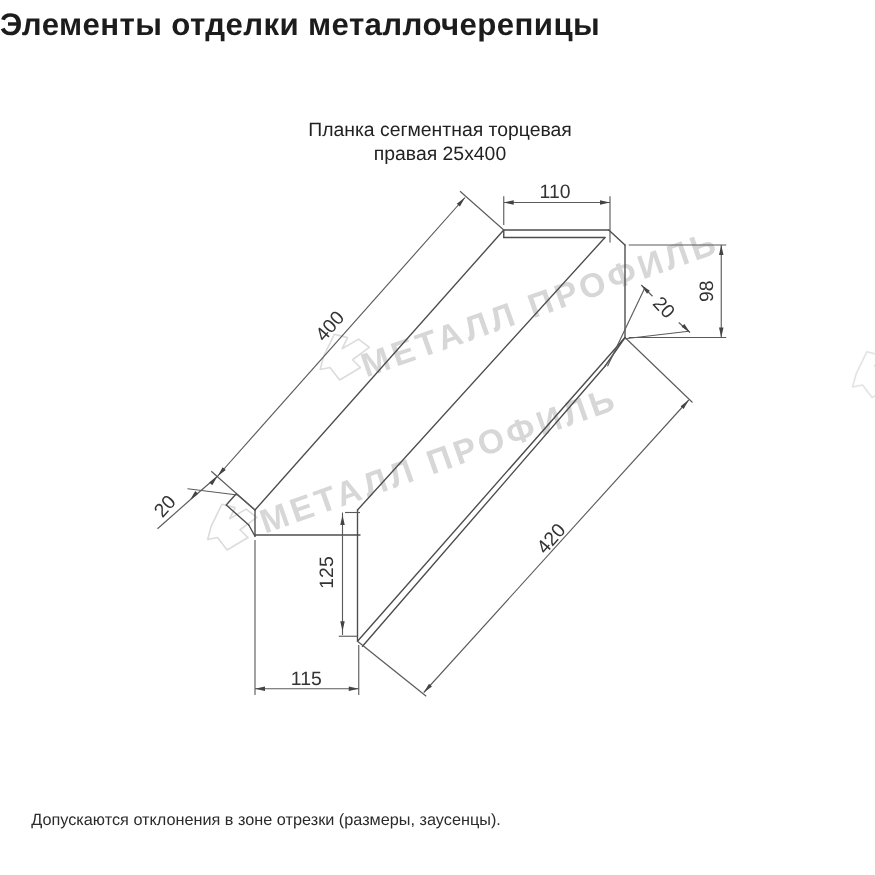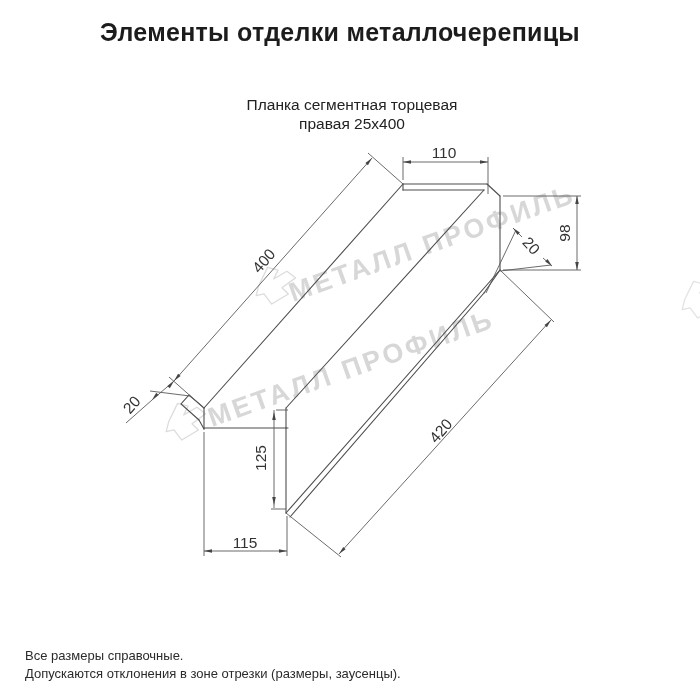"Элементы отделки металлочерепицы" .page-title { text-align: center -> left; top: 18px -> 6px }
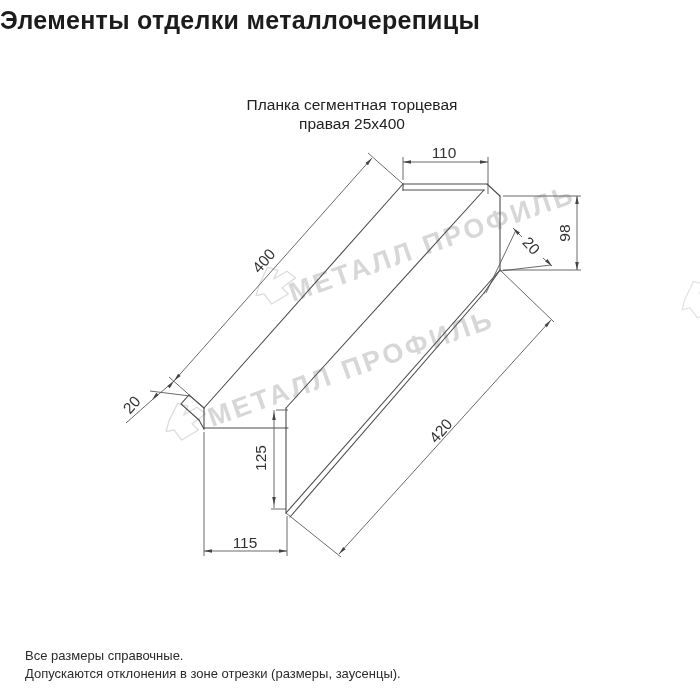"Все размеры справочные." div { html: <div>Все размеры справочные.</div> -> none }
